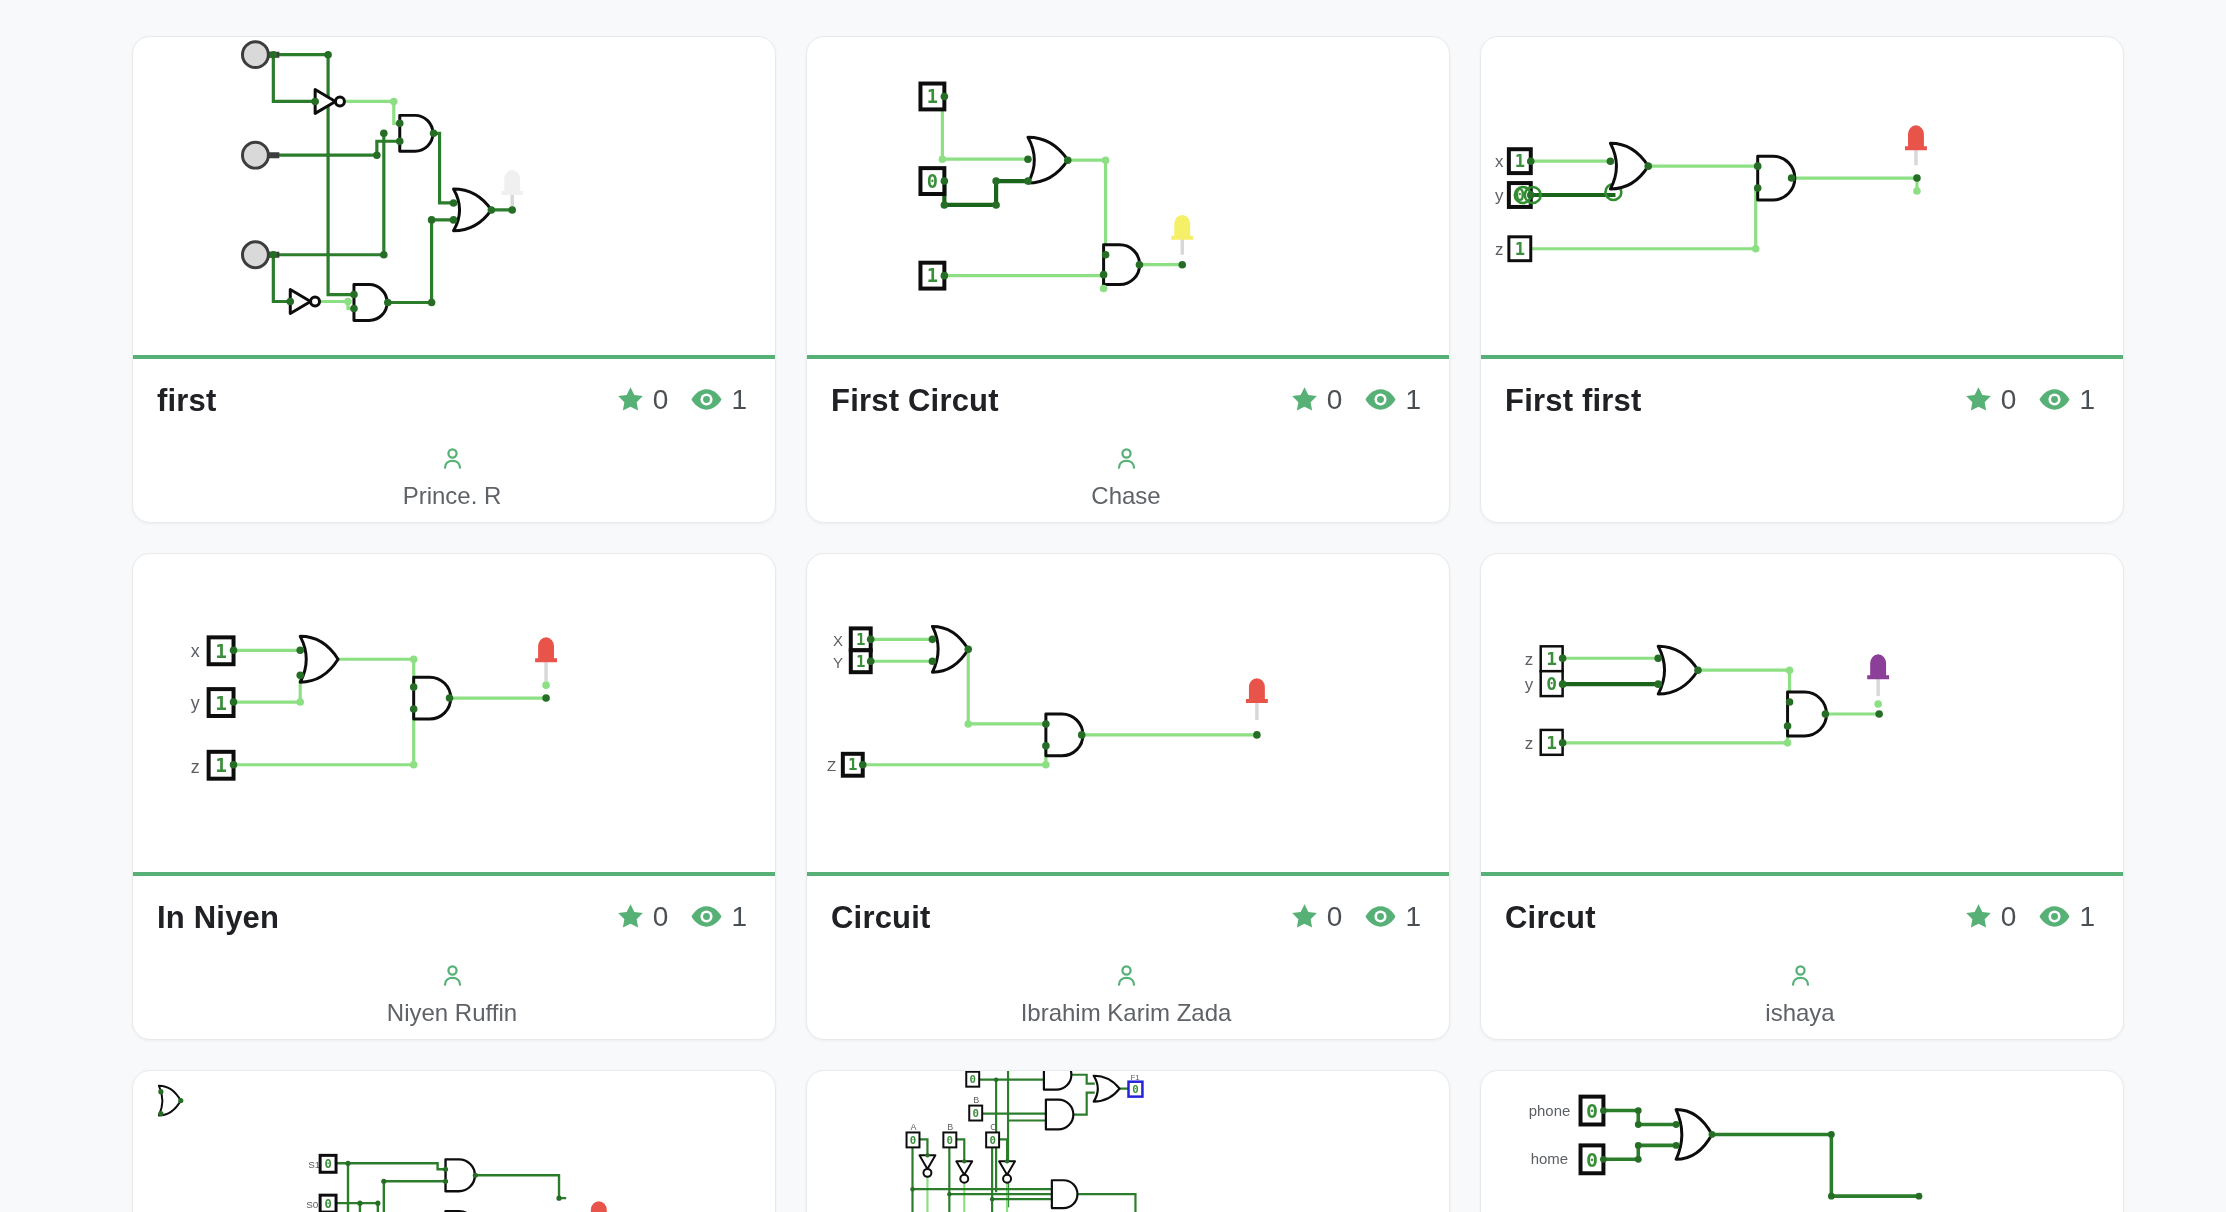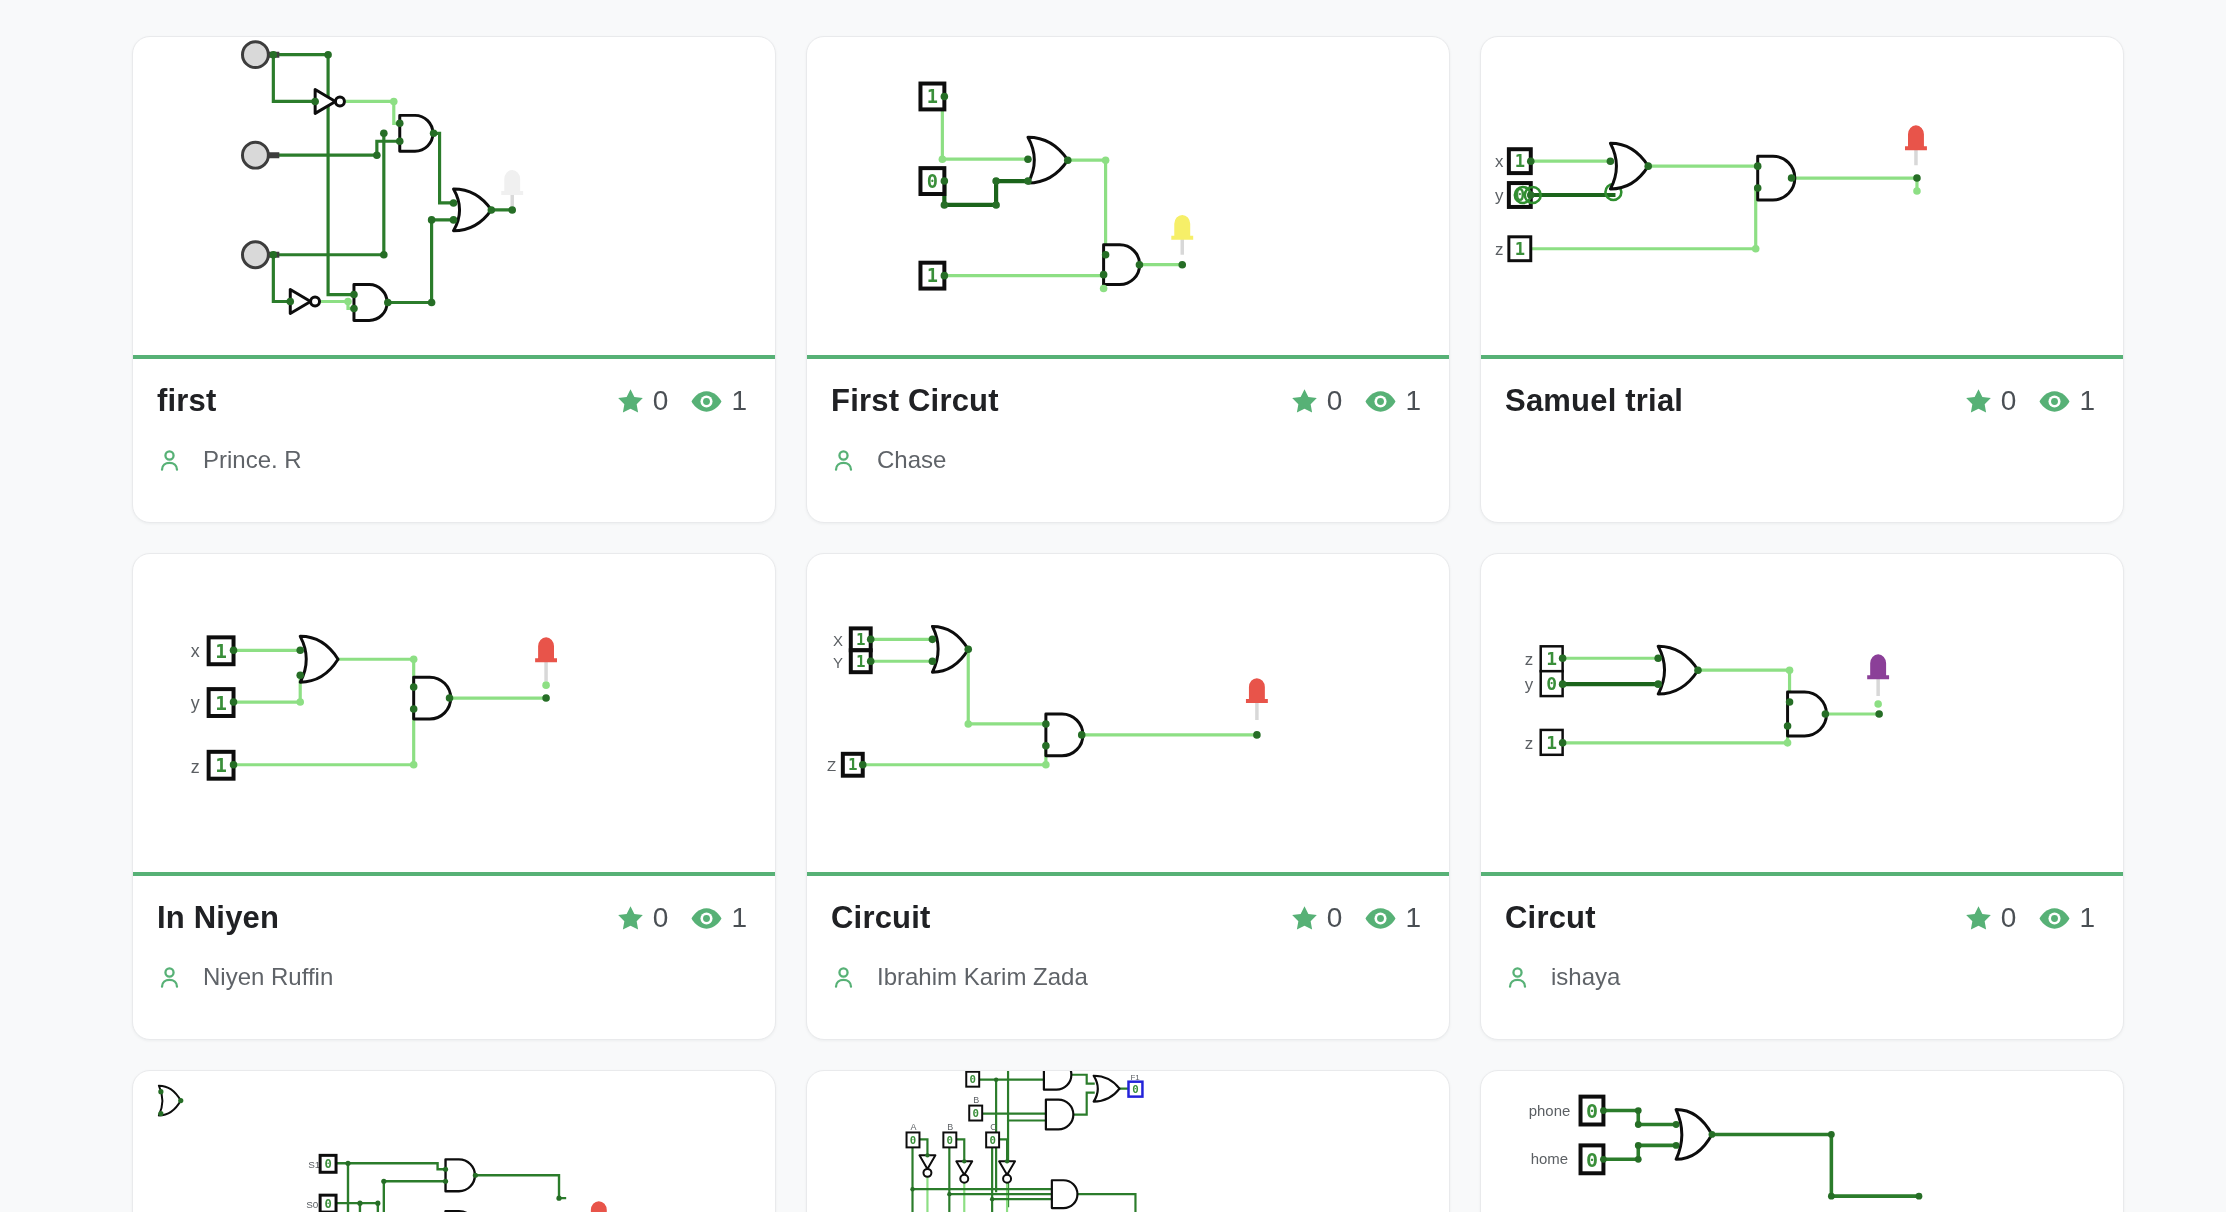"first" .title-row { align-items: center -> flex-start }
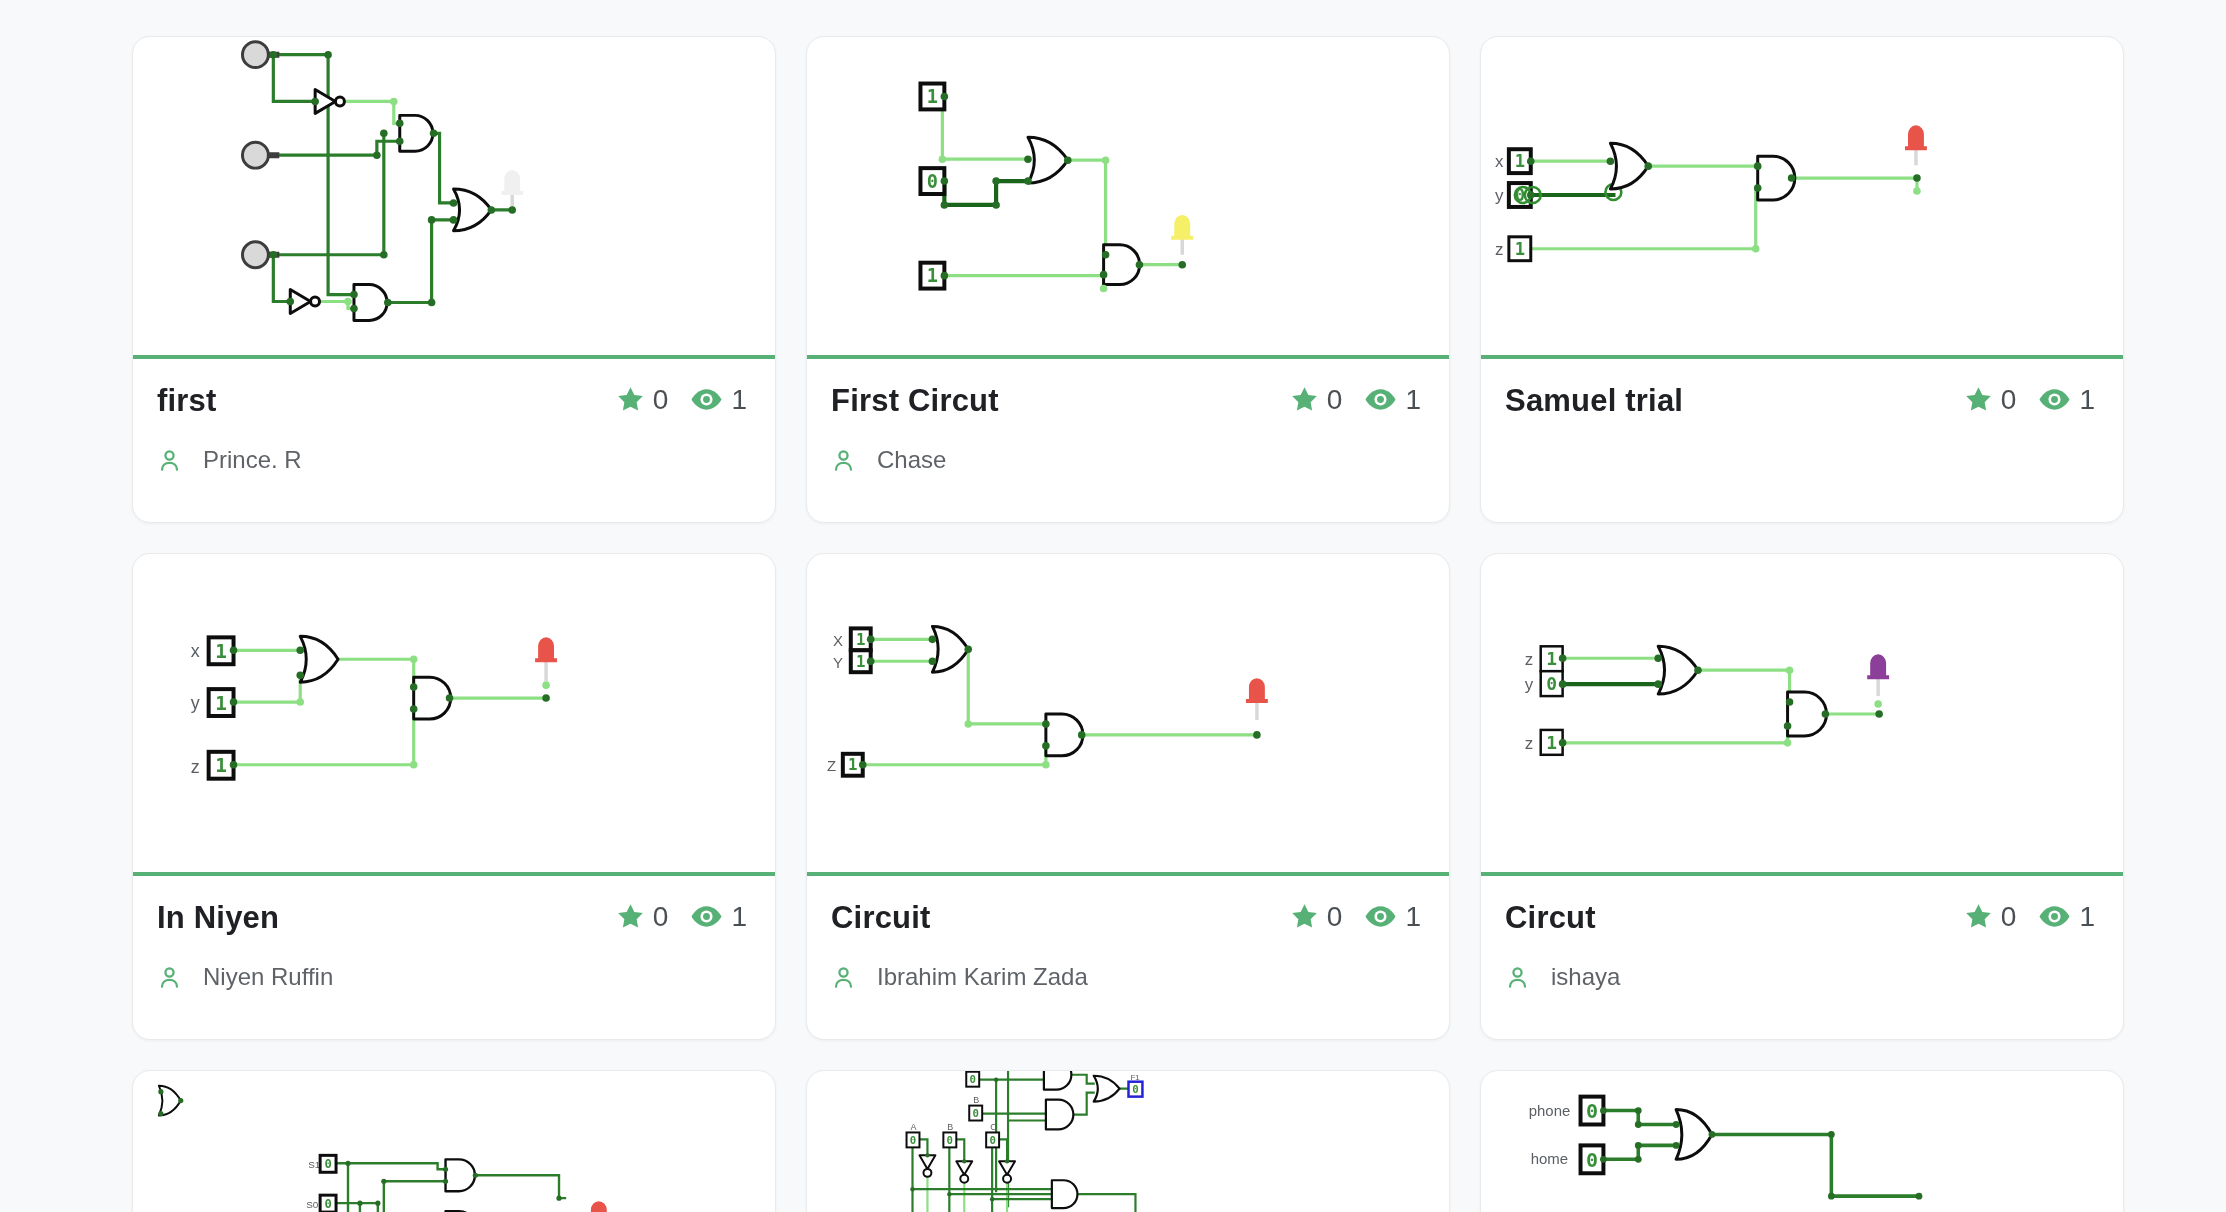"Samuel trial" h3.title { text: Samuel trial -> First first }
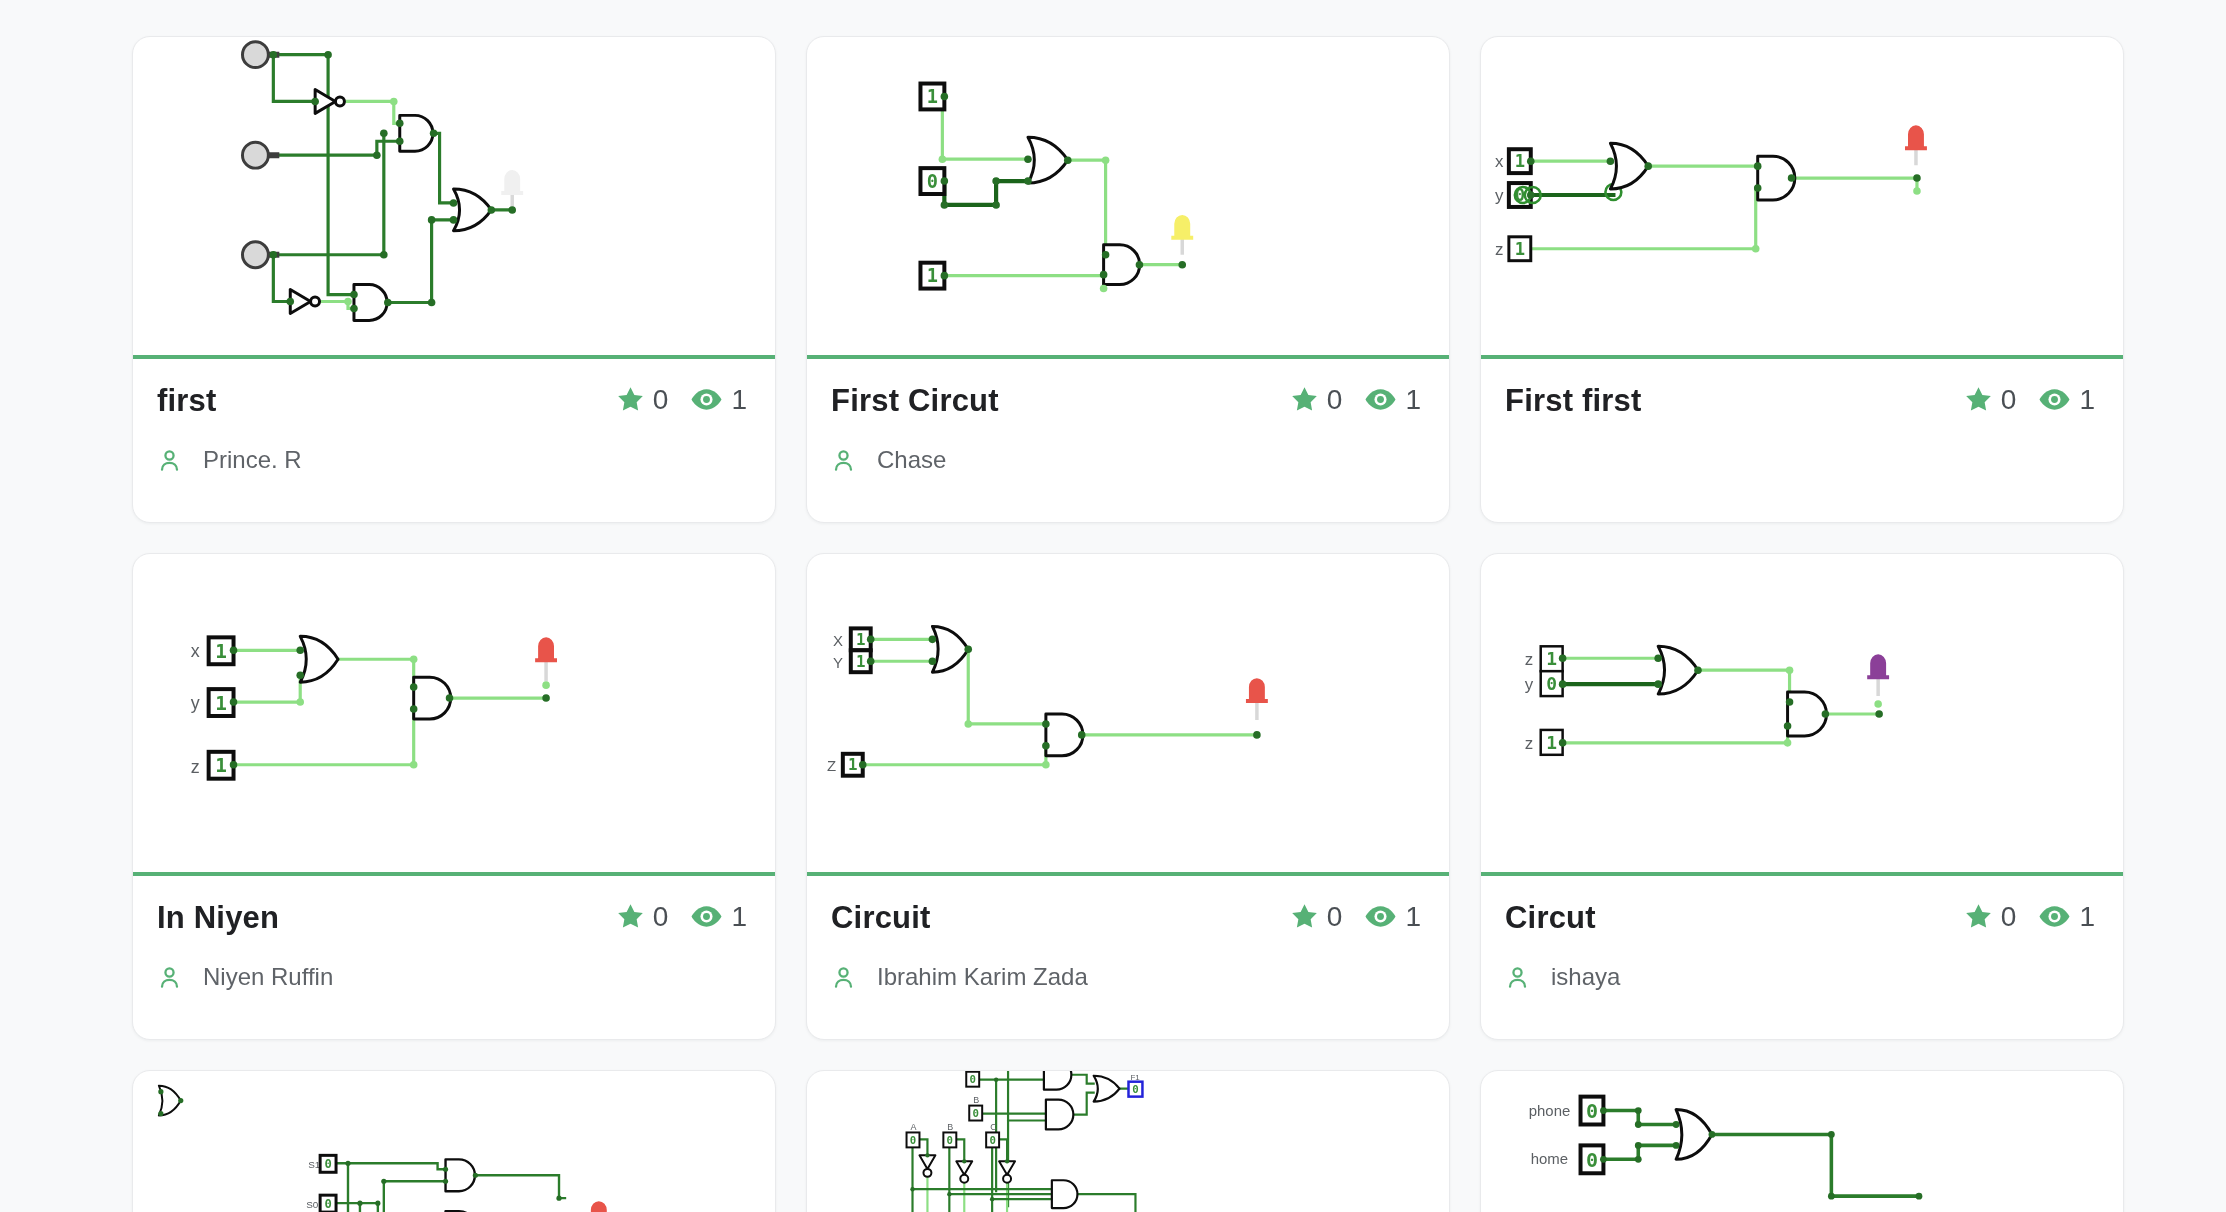"Prince. R" .author-row { flex-direction: none -> column; gap: 21px -> 11px }
